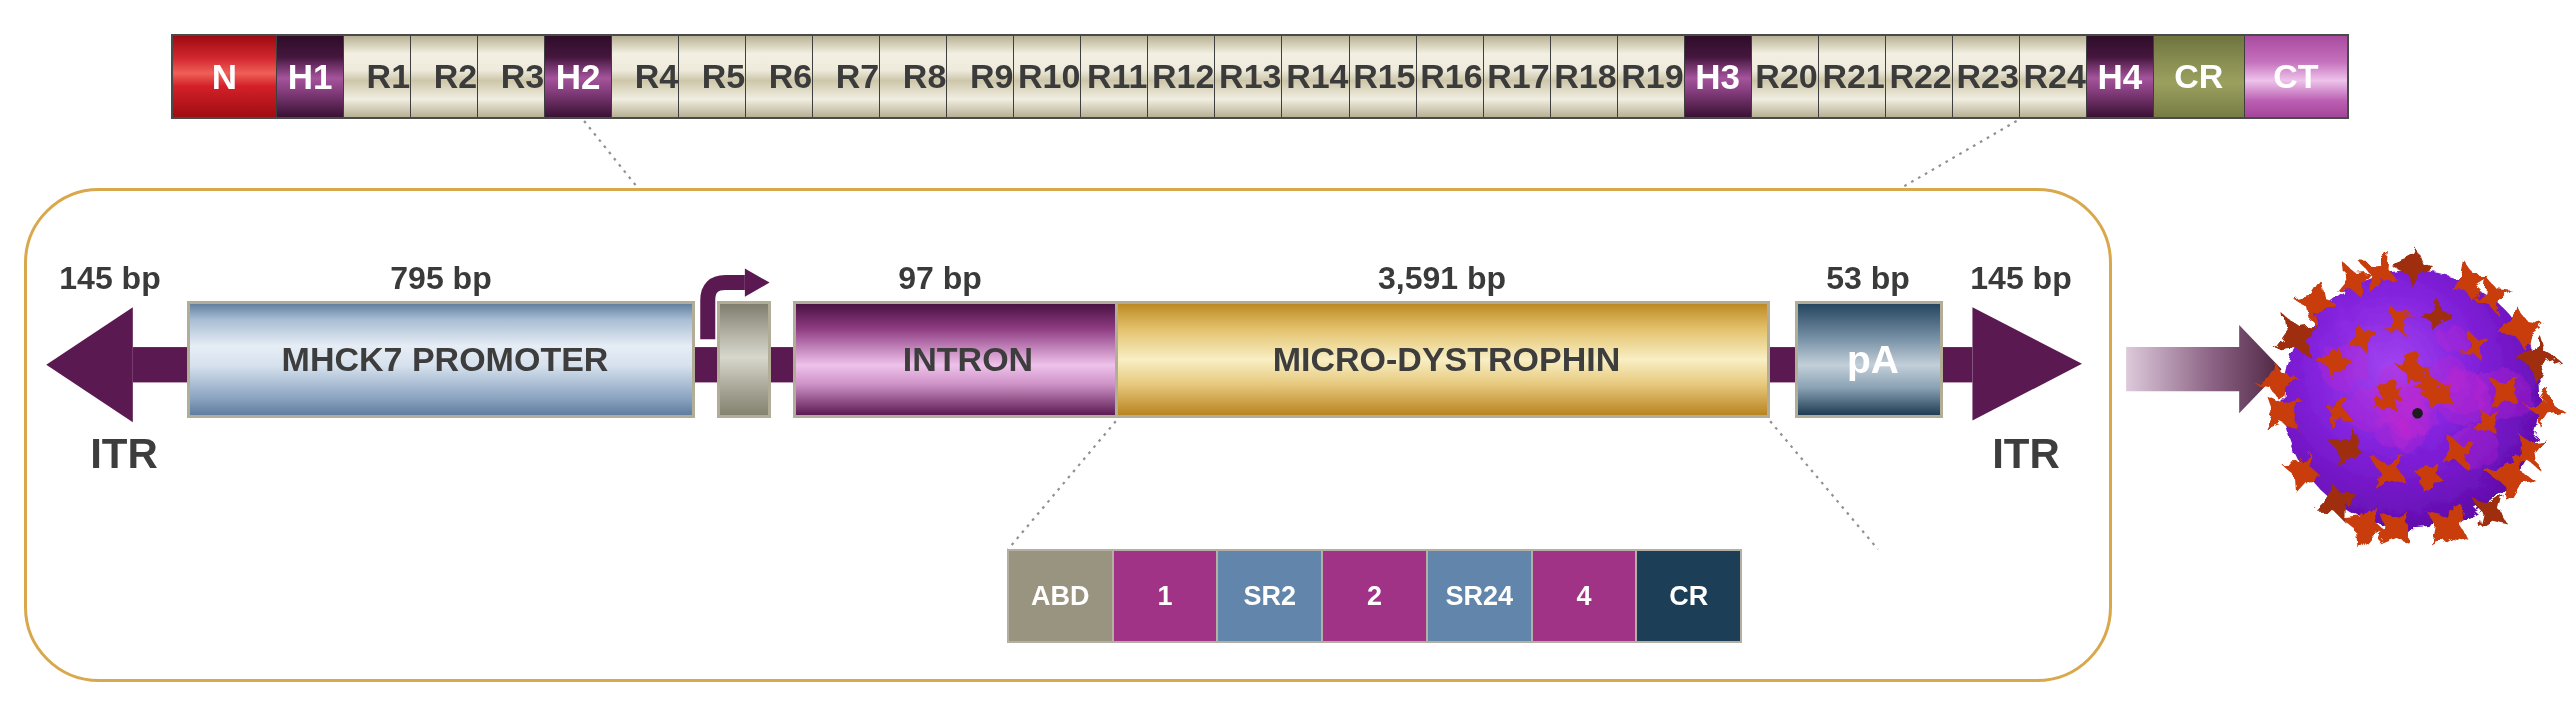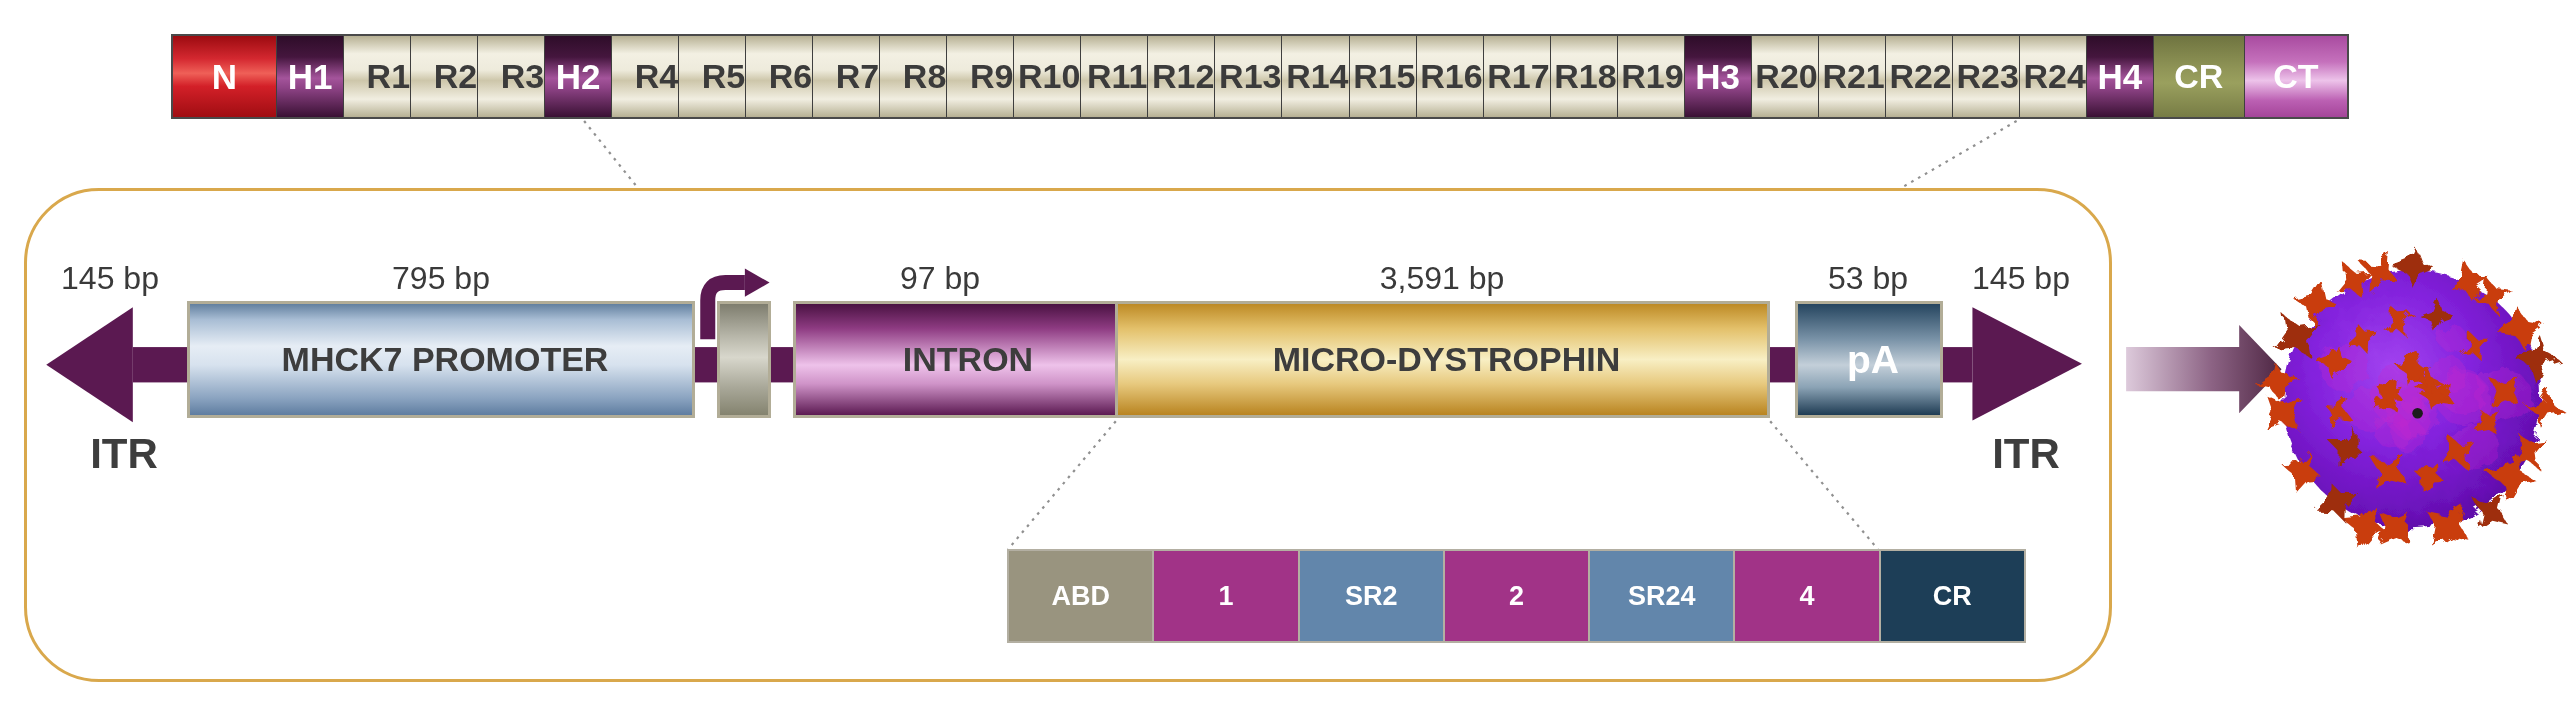"145 bp" .bp { font-weight: normal -> bold }
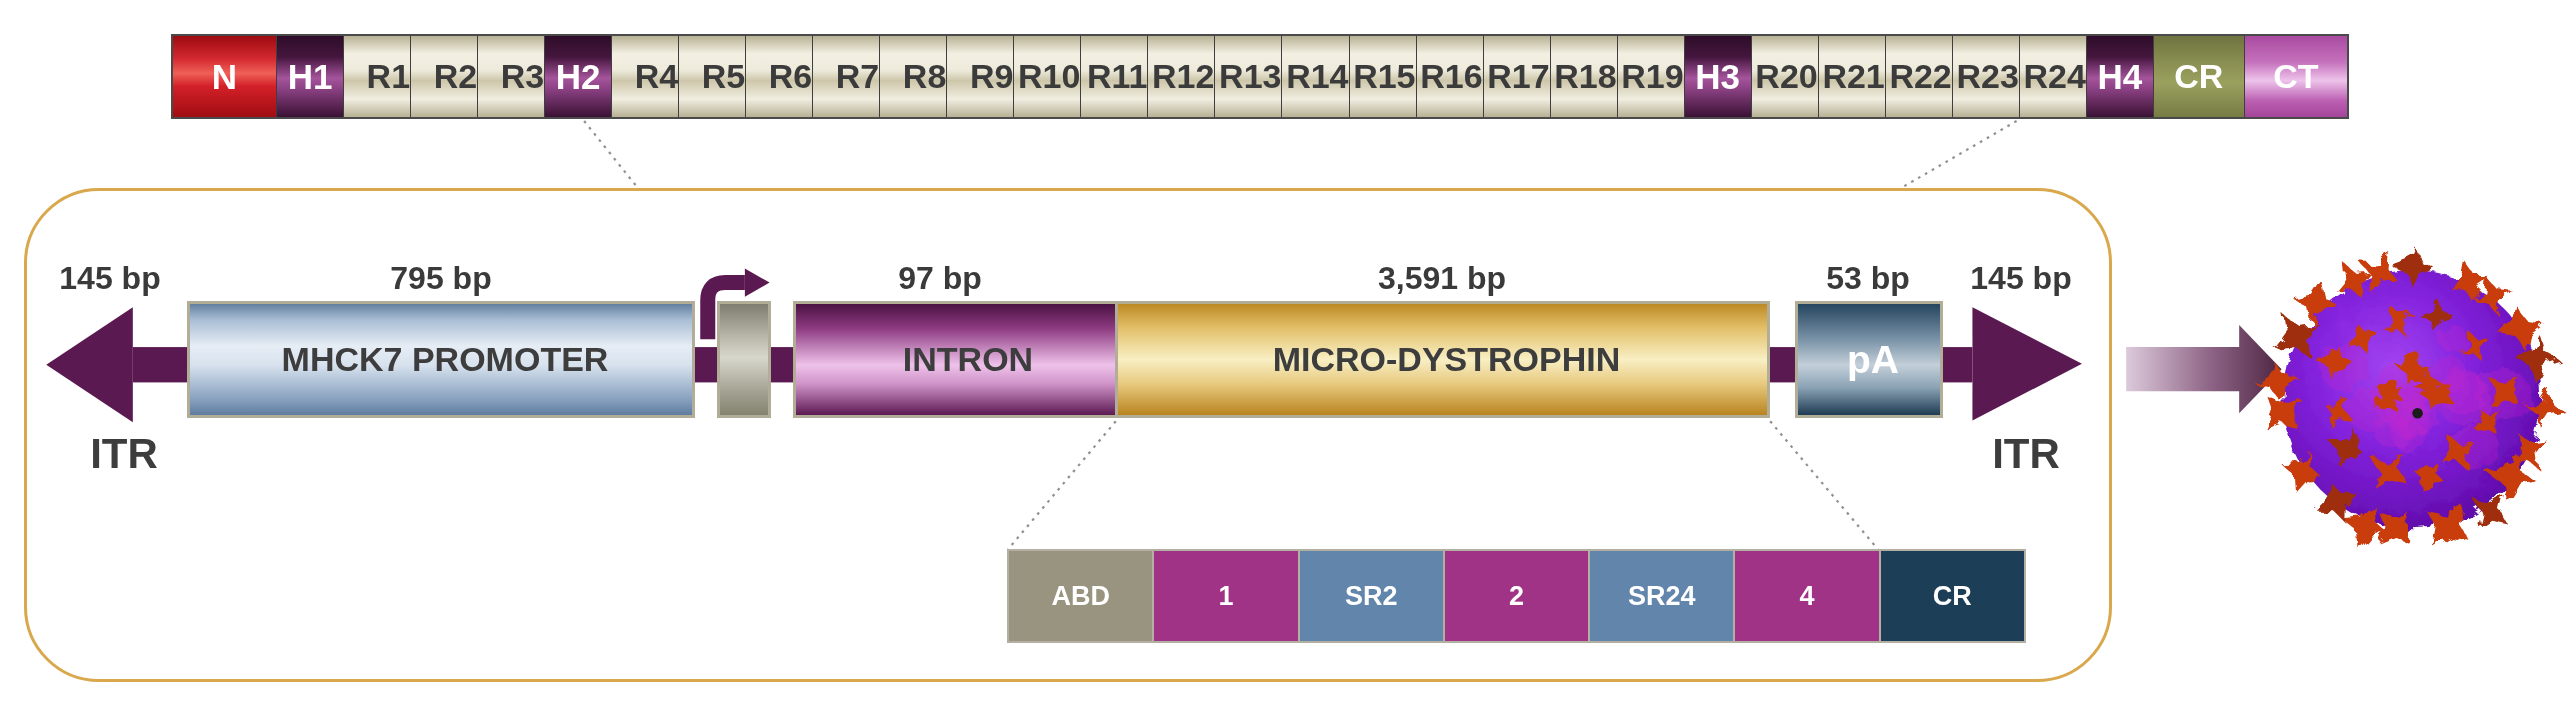"ABD" .sub-bar { width: 1019px -> 735px }
